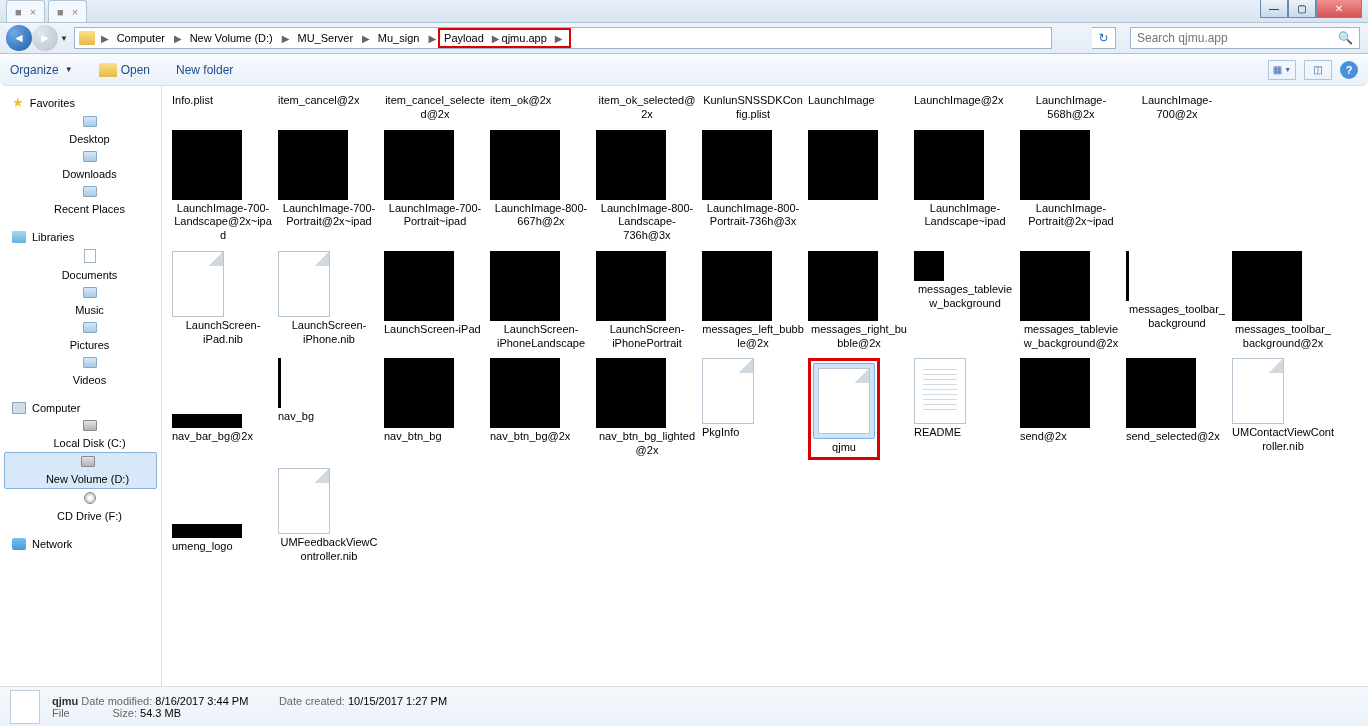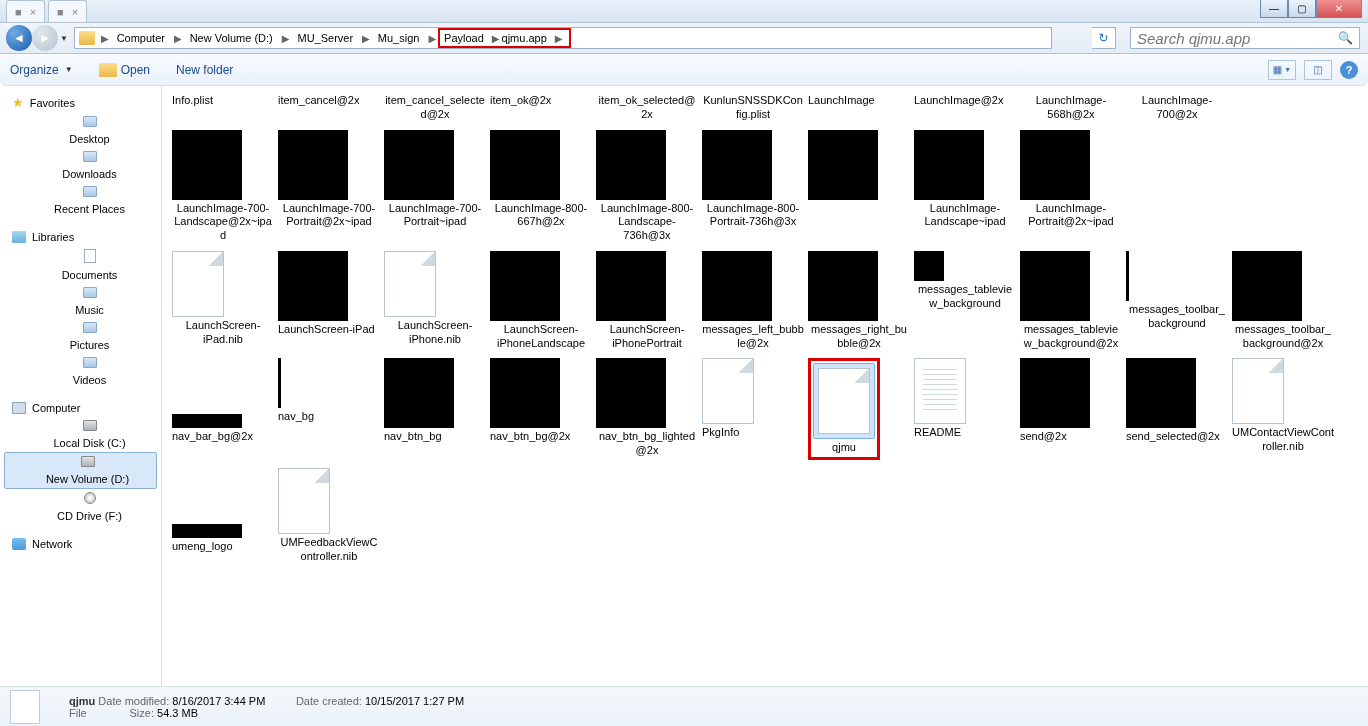"Search qjmu.app" .searchbox input { font-size: 15px -> 12px; font-style: italic -> none }
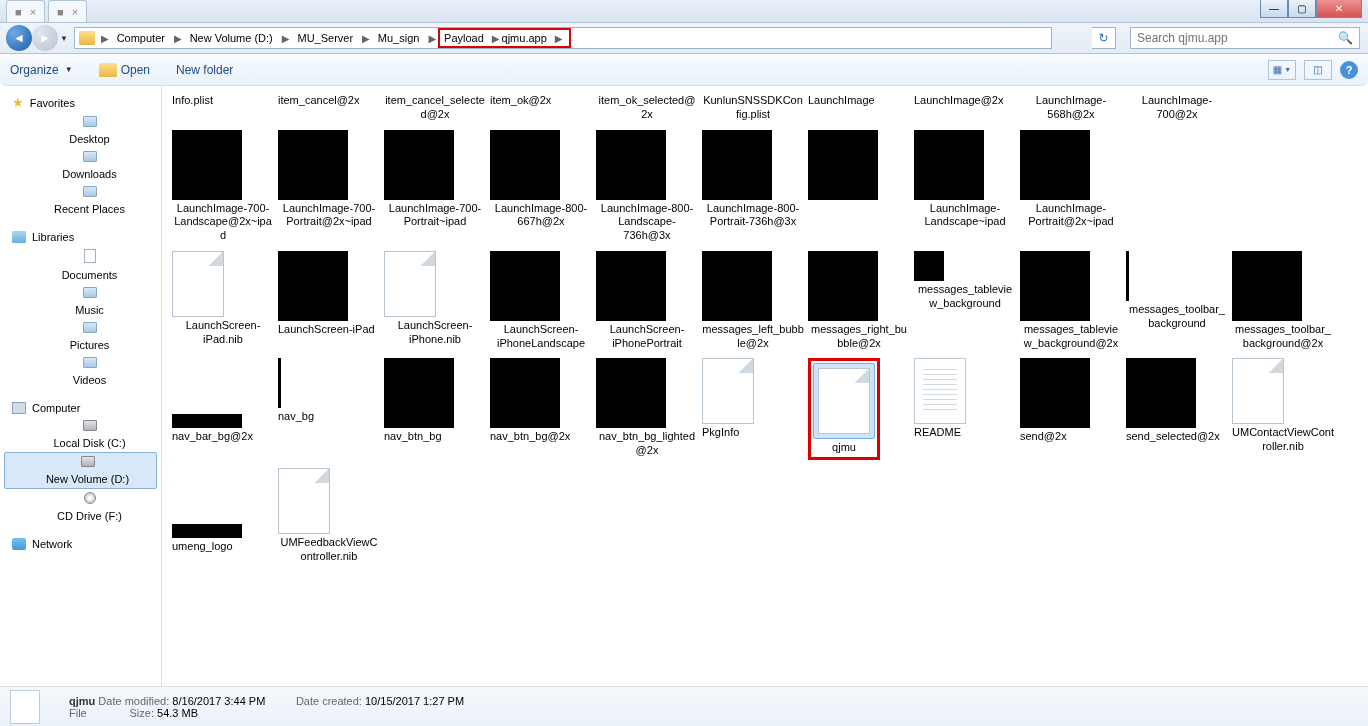"LaunchScreen-iPad" div.file-item { order: before "LaunchScreen-iPhone.nib" -> after "LaunchScreen-iPhone.nib" }
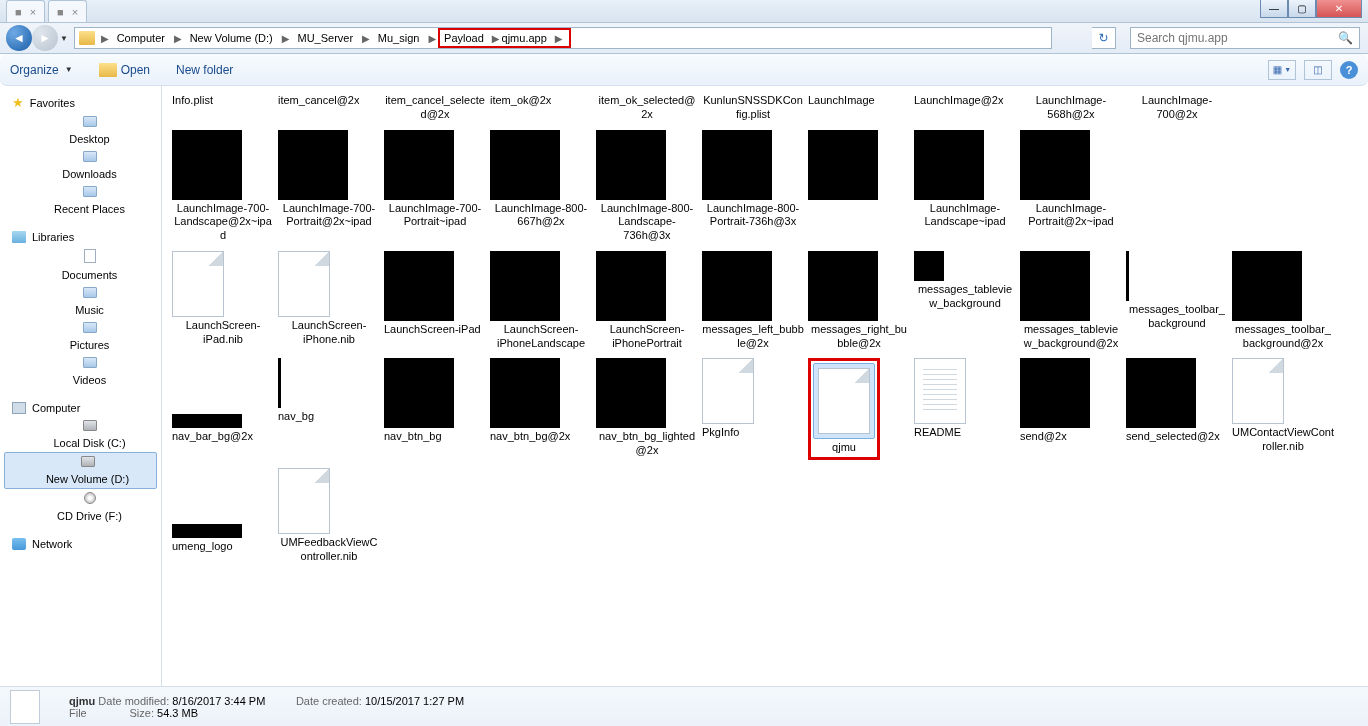"qjmu Date modified: 8/16/2017 3:44" .details { gap: 29px -> 12px }
